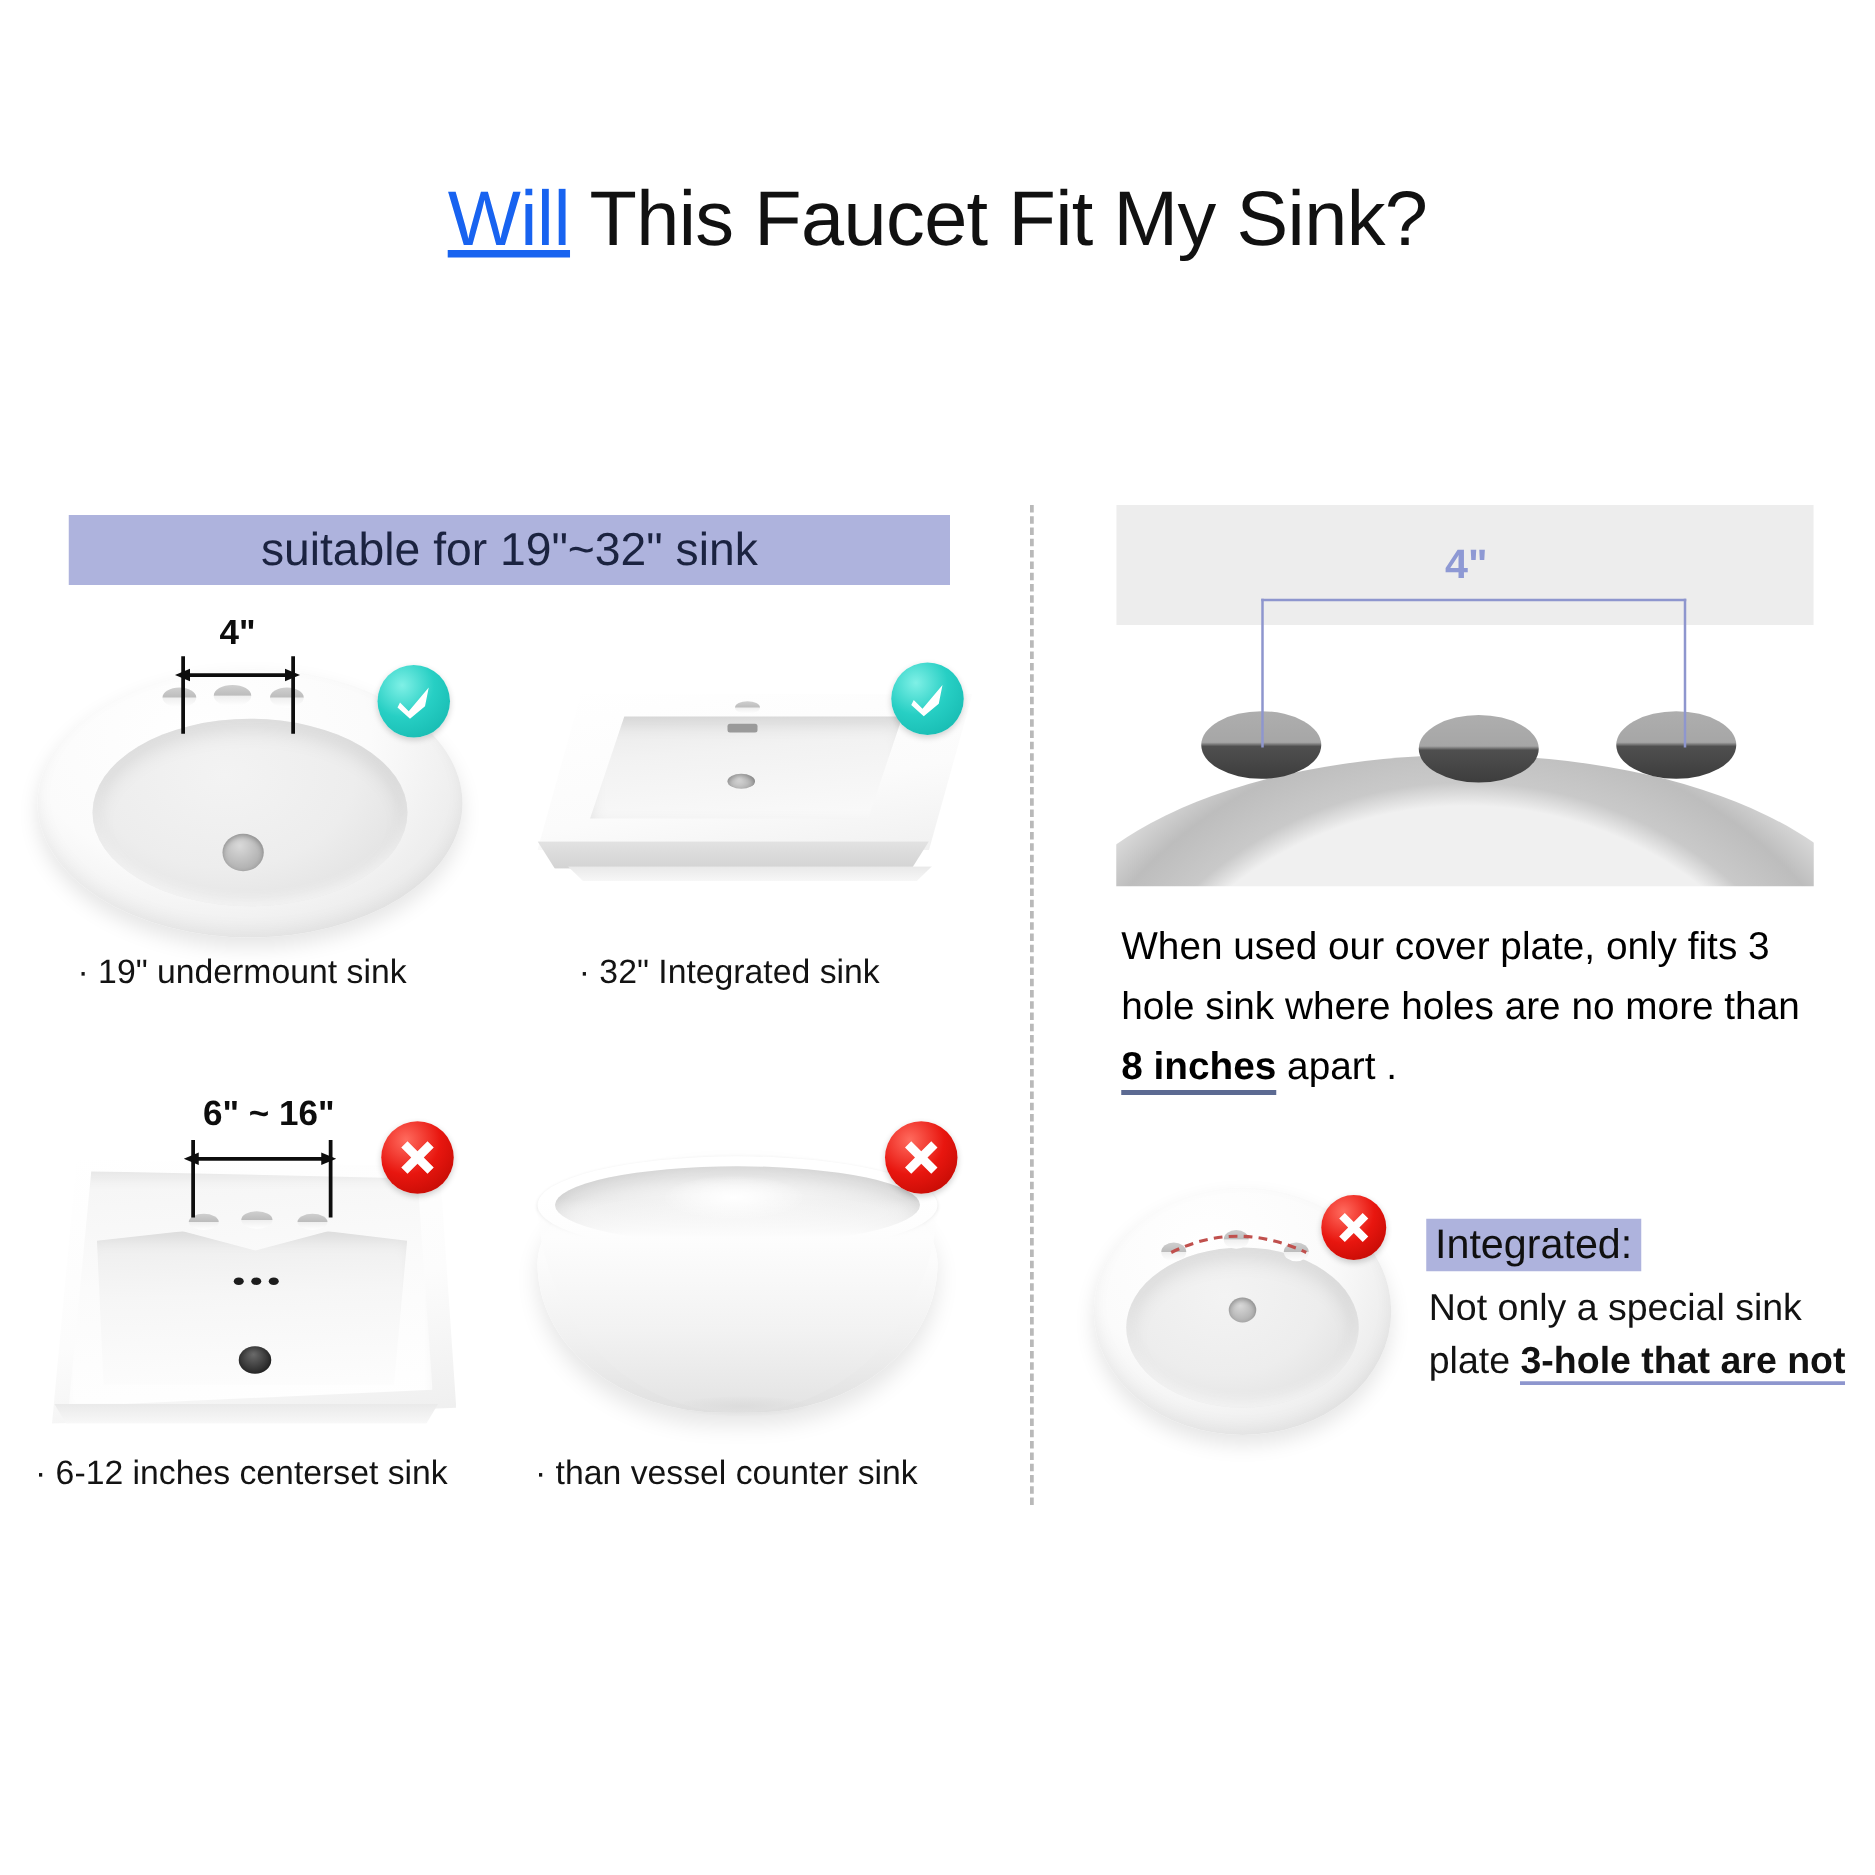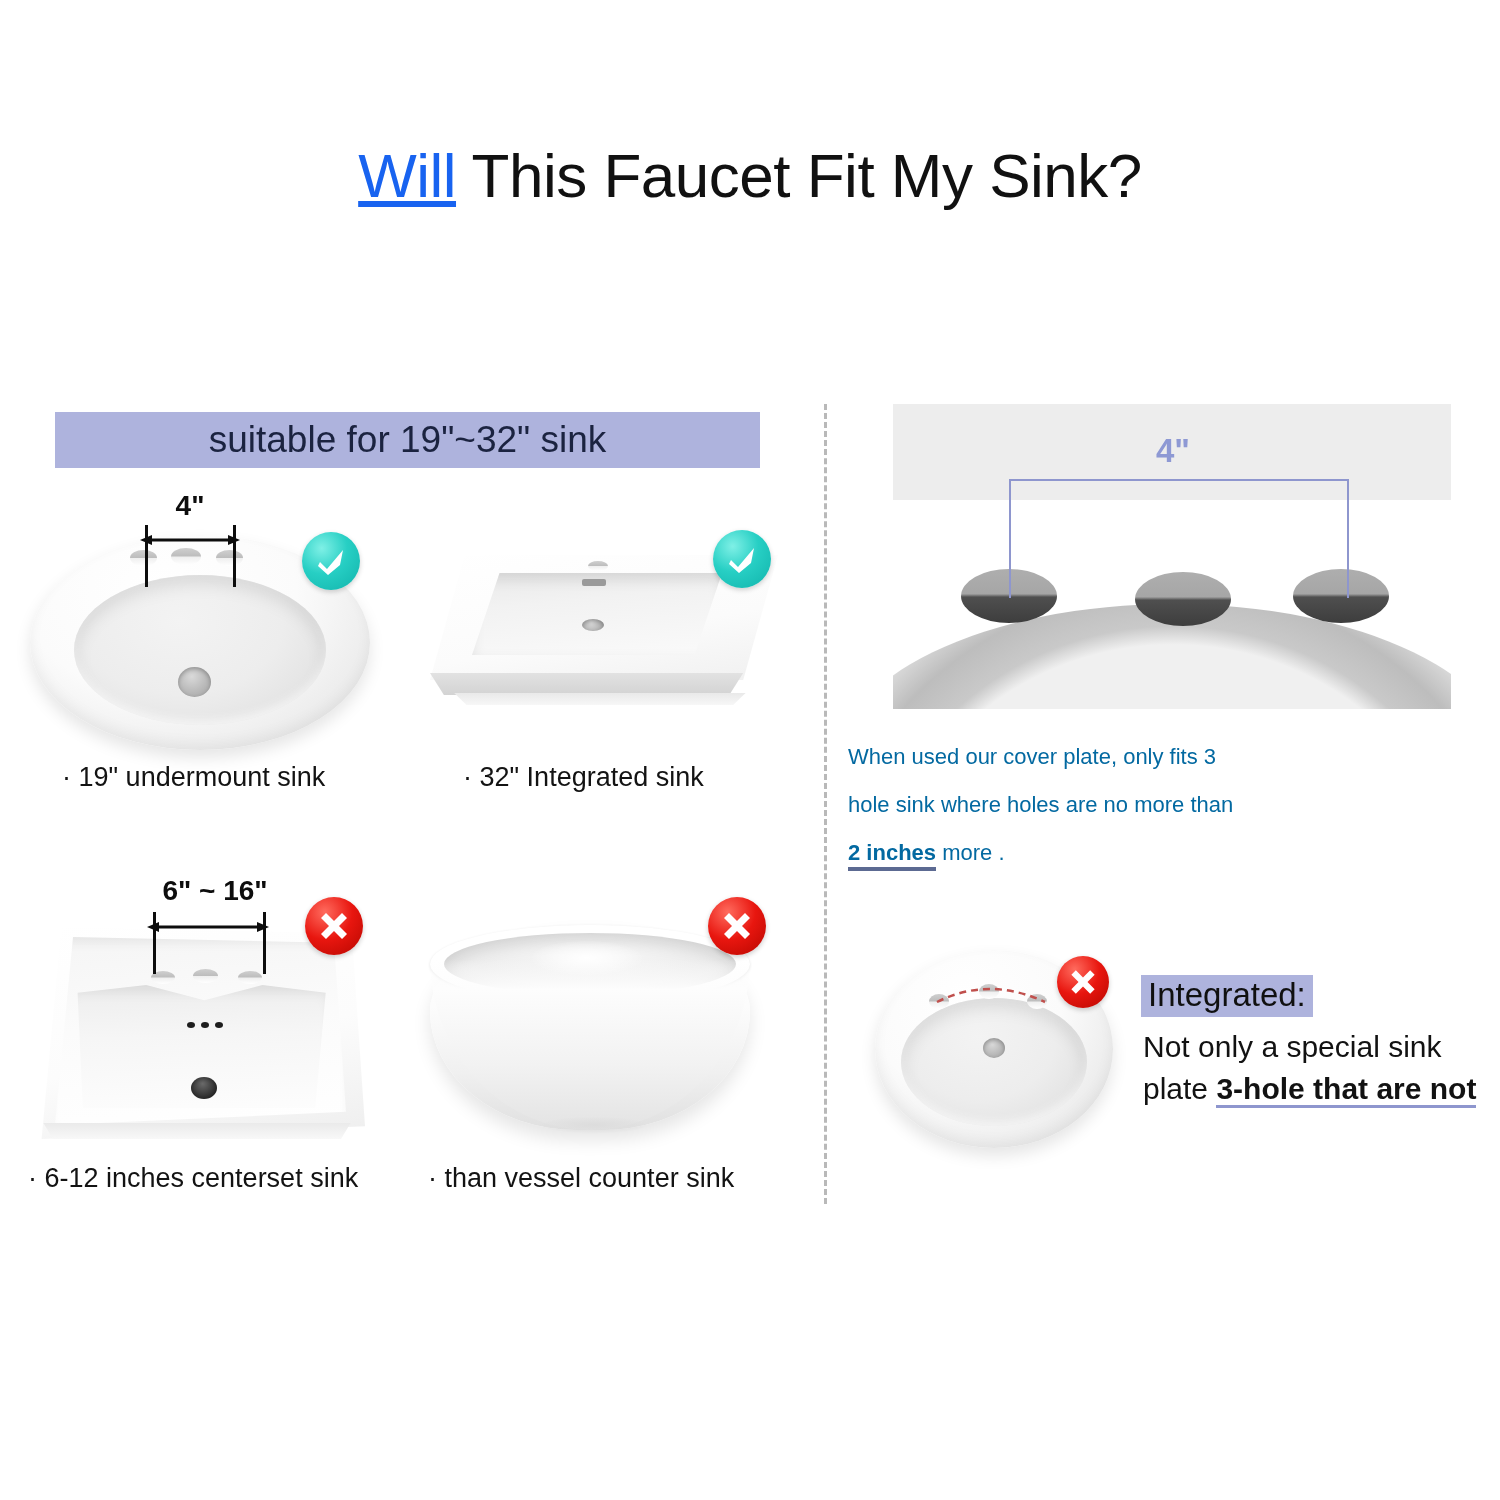"When used our cover plate," .body-text { color: #0369a1 -> #000000; font-size: 22px -> 31px; left: 848px -> 897px }
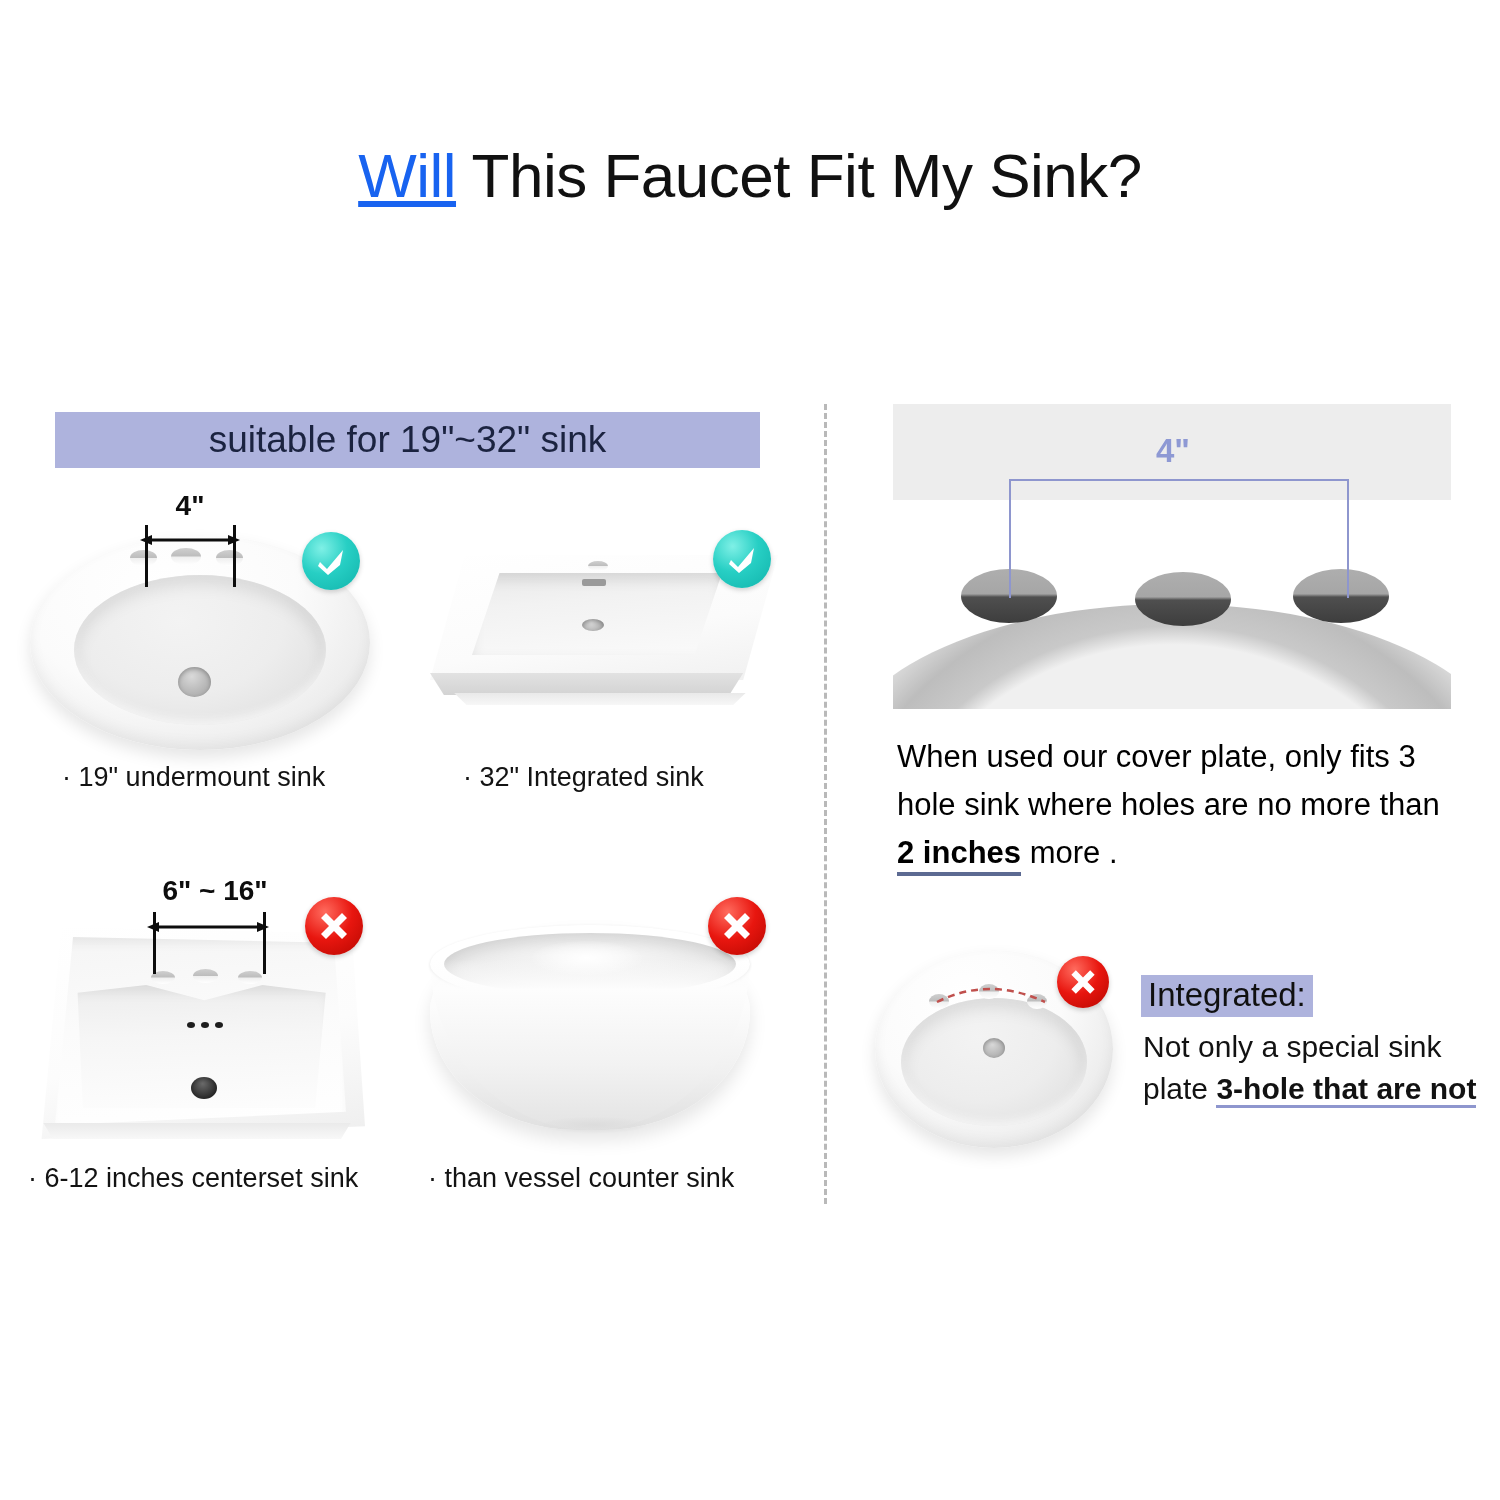"2 inches" span.u-underline { text: 2 -> 8 }
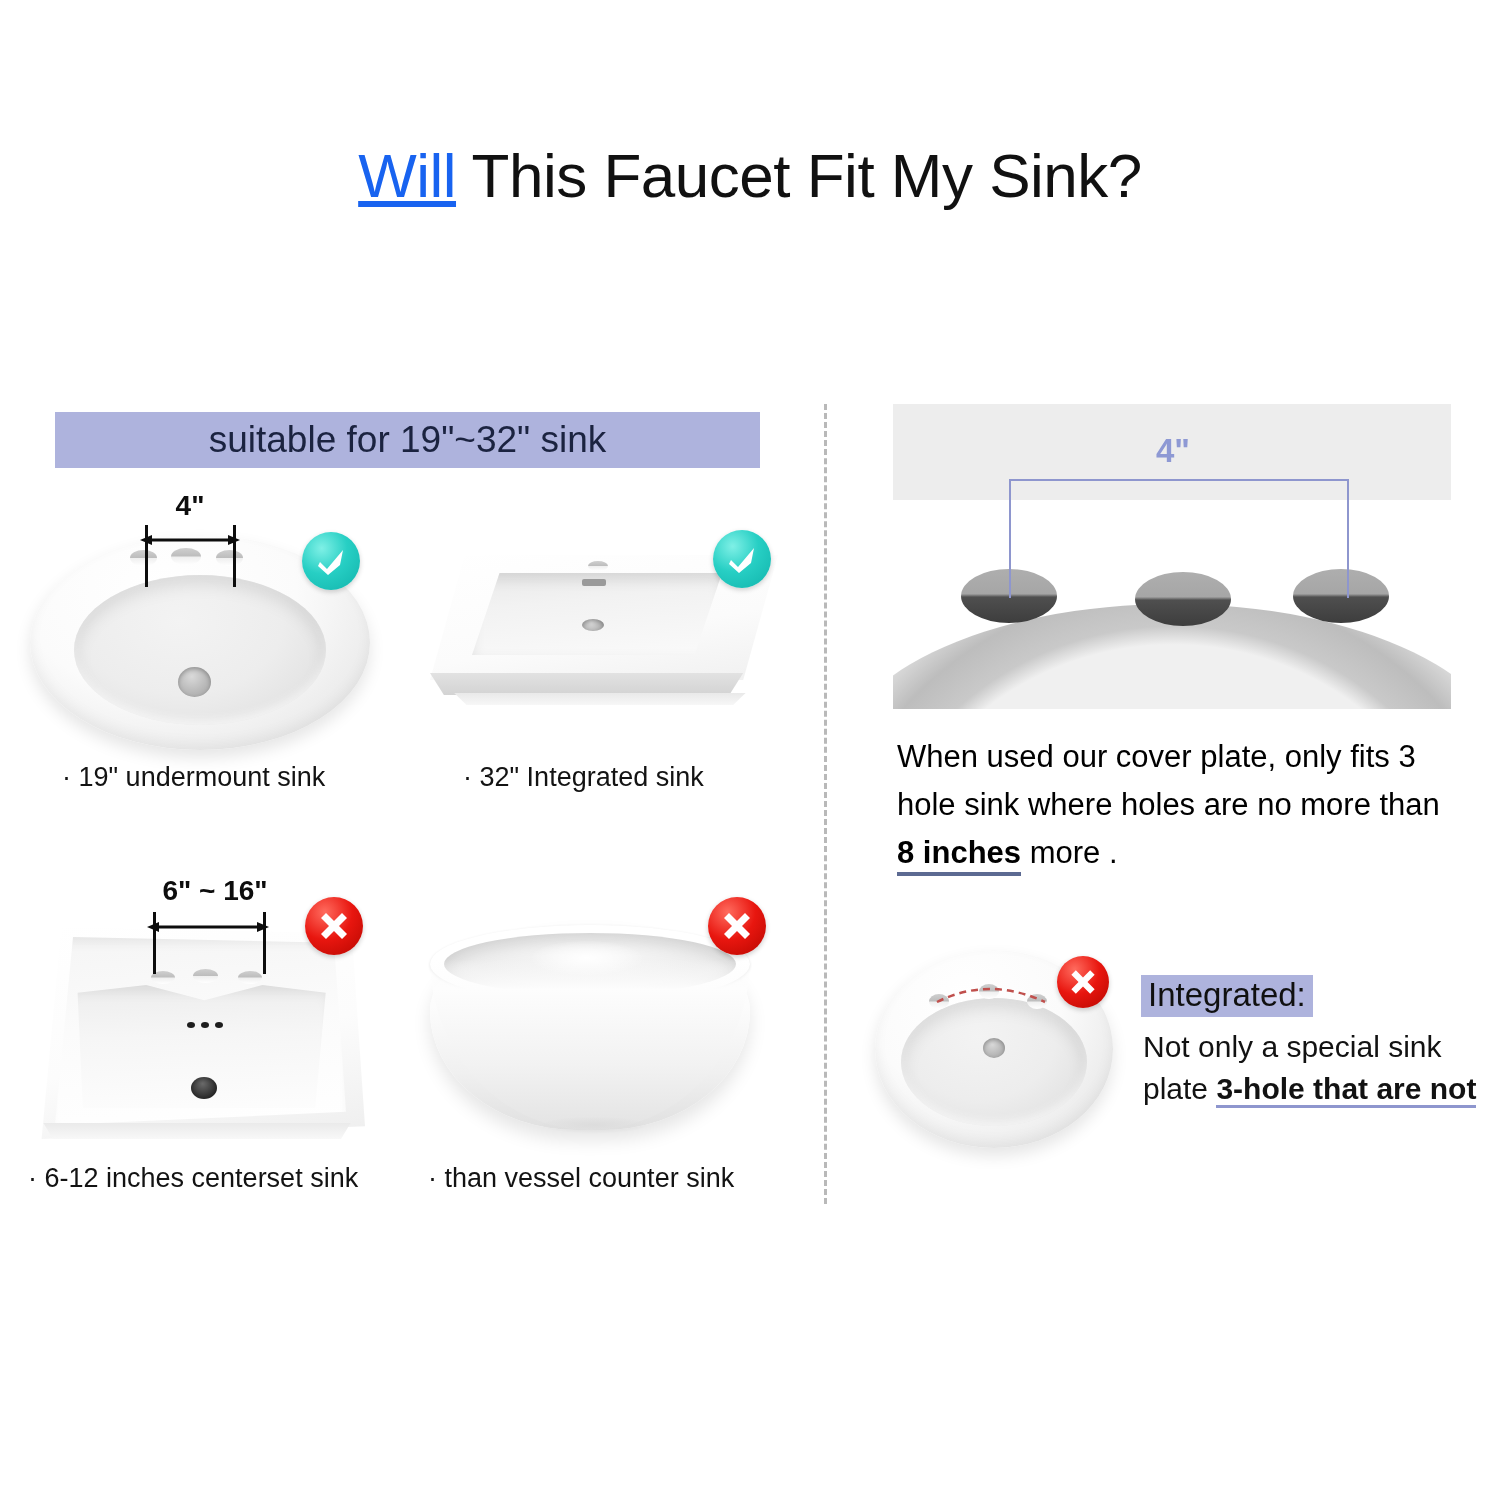"more ." span { text: more -> apart }
